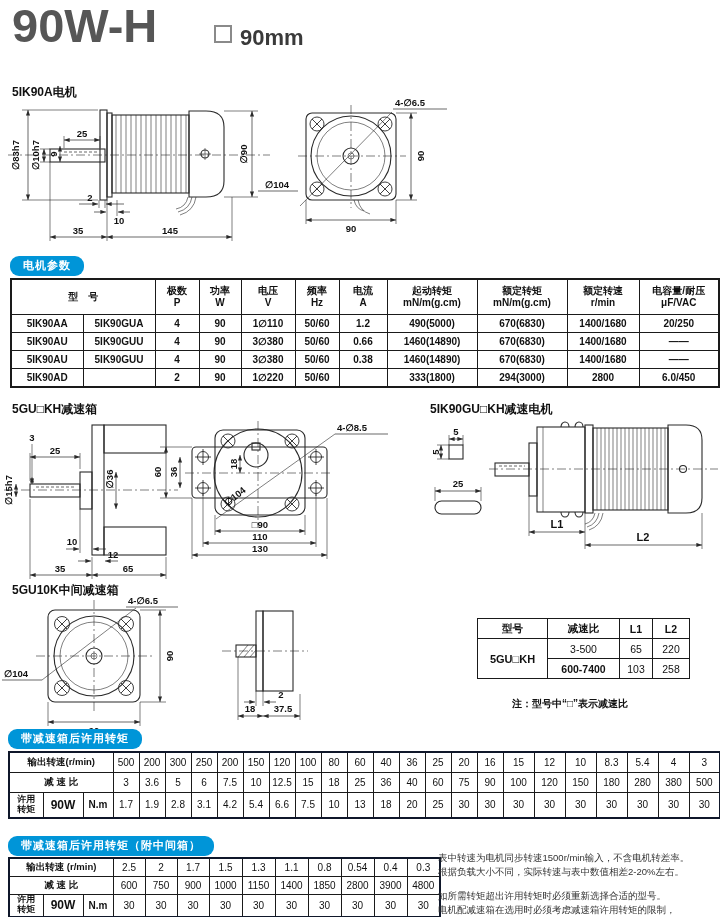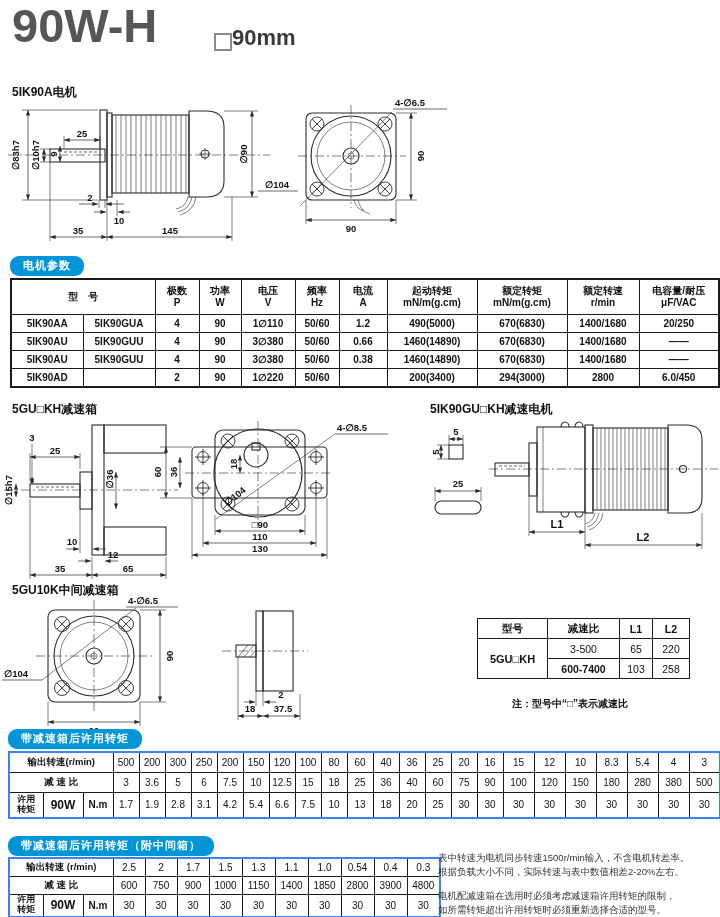"90mm" .frame-wrap { align-items: flex-end -> flex-start; gap: none -> 8px }
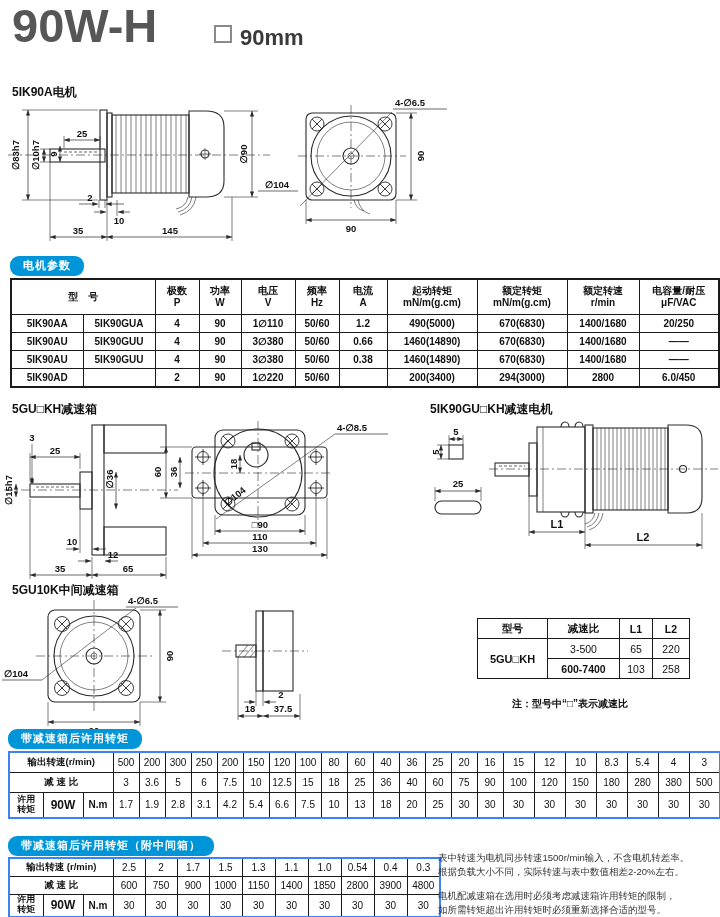"200(3400)" td { text: 200(3400 -> 333(1800 }
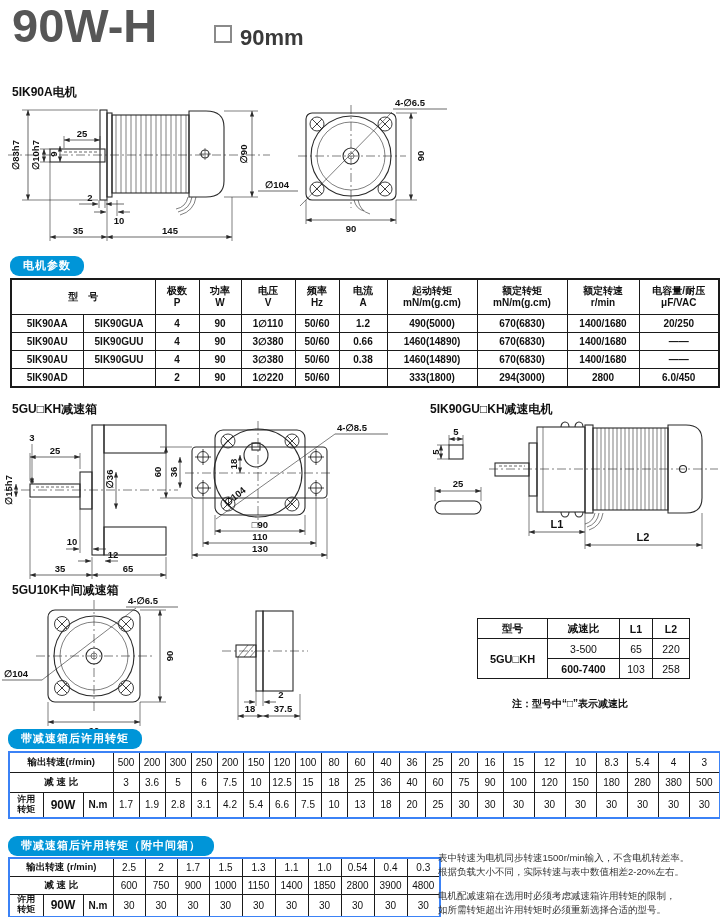"输出转速(r/min)" .ttable { border: 2px solid #3b82f6 -> 2px solid #0f172a }
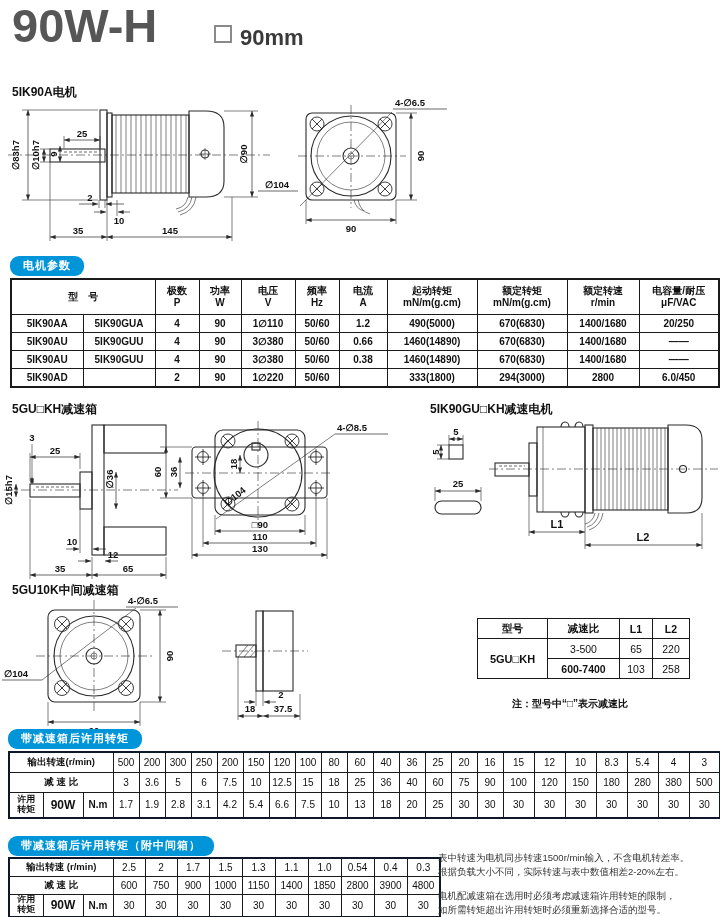"1.0" td { text: 1.0 -> 0.8 }
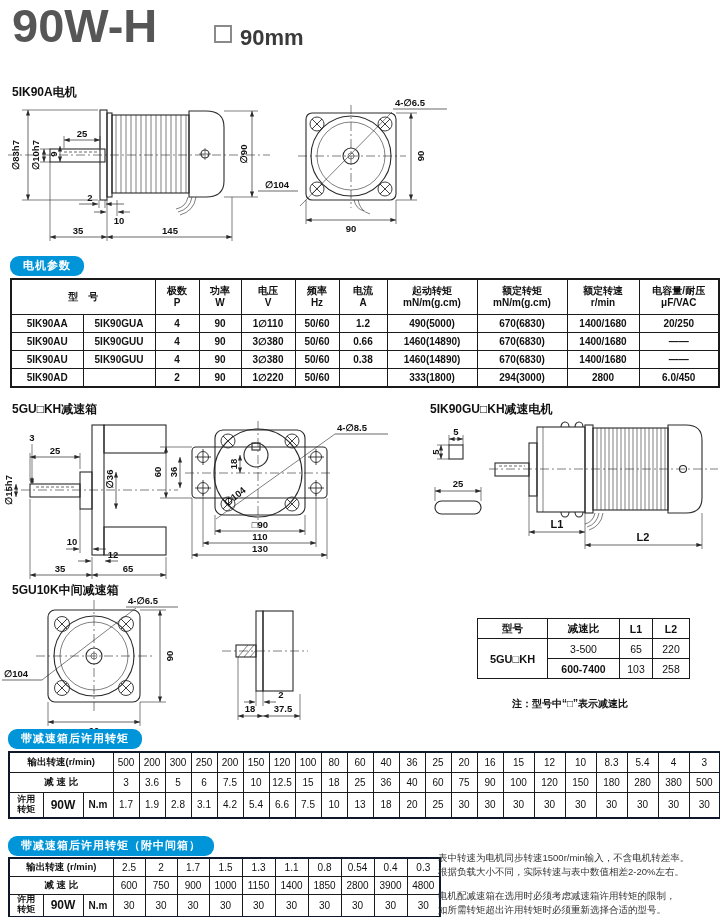"电机配减速箱在选用时必须考虑减速箱许用转矩的限制，" div { order: before "如所需转矩超出许用转矩时必须重新选择合适的型号。" -> after "如所需转矩超出许用转矩时必须重新选择合适的型号。" }
